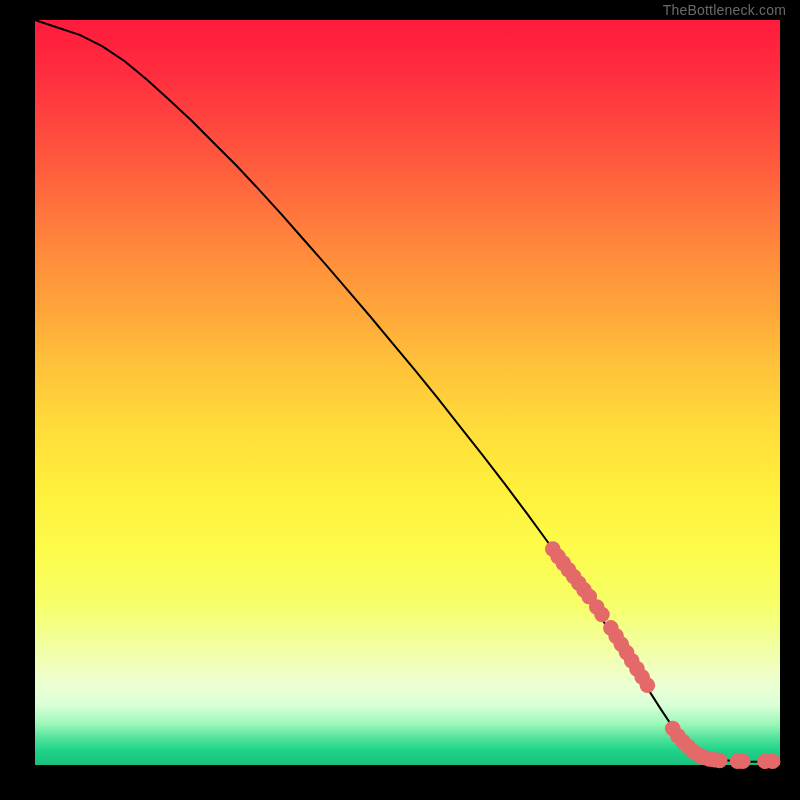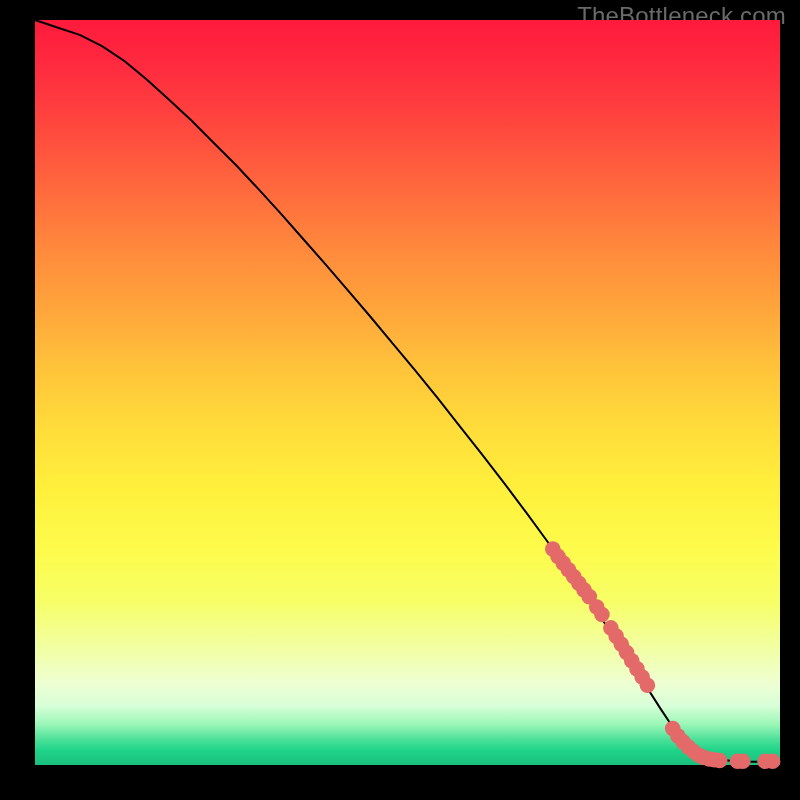"TheBottleneck.com" .watermark { font-size: 24px -> 14px }
